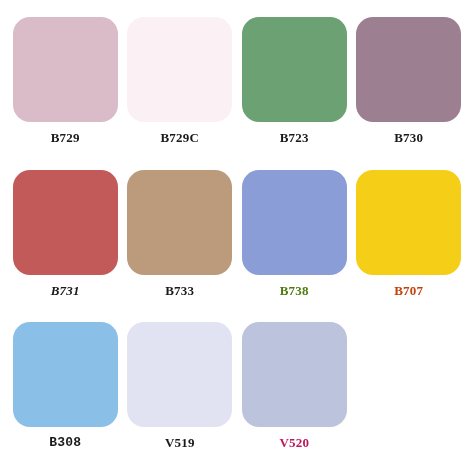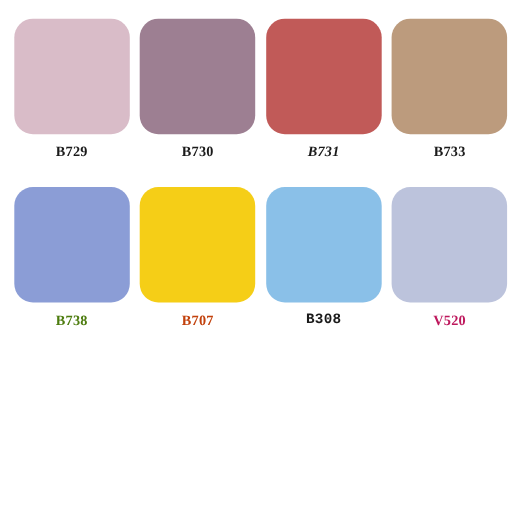"B729C" div.swatch-cell { html: none -> <div> <div></div> <div>B729C</div> </div> }
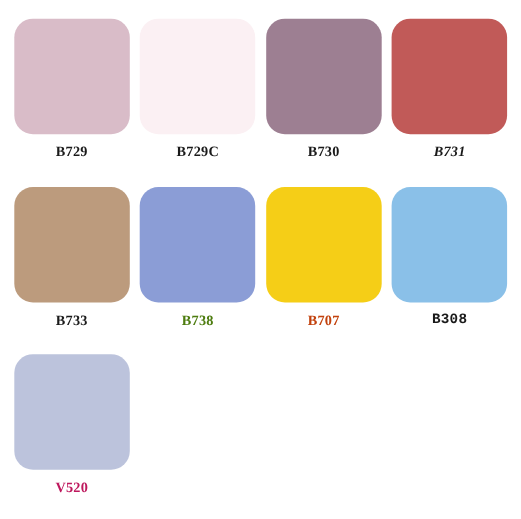"B723" div.swatch-cell { html: none -> <div> <div></div> <div>B723</div> </div> }
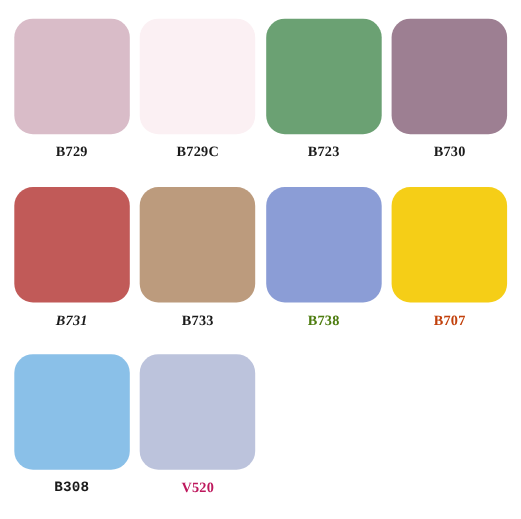"V519" div.swatch-cell { html: none -> <div> <div></div> <div>V519</div> </div> }
